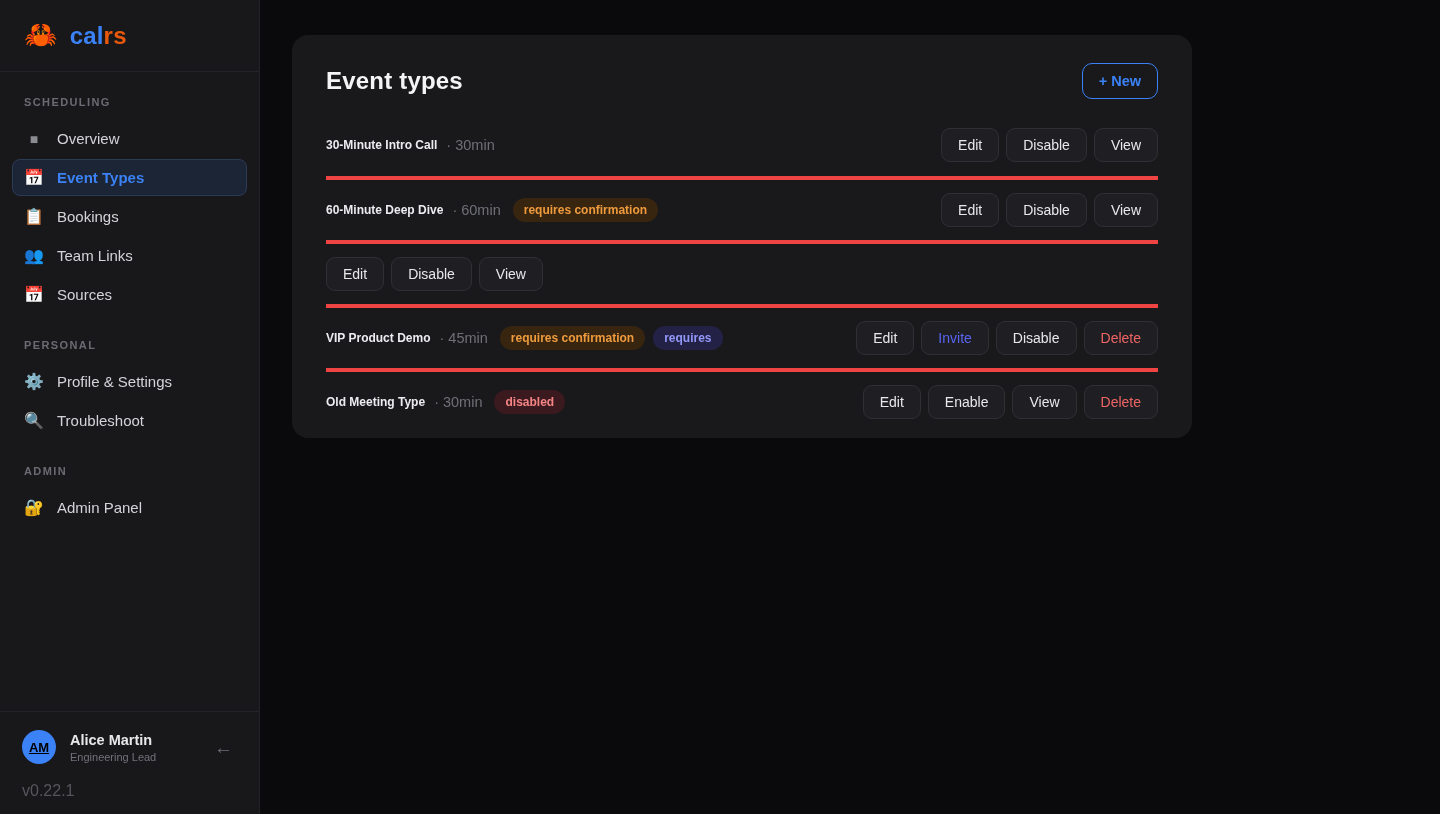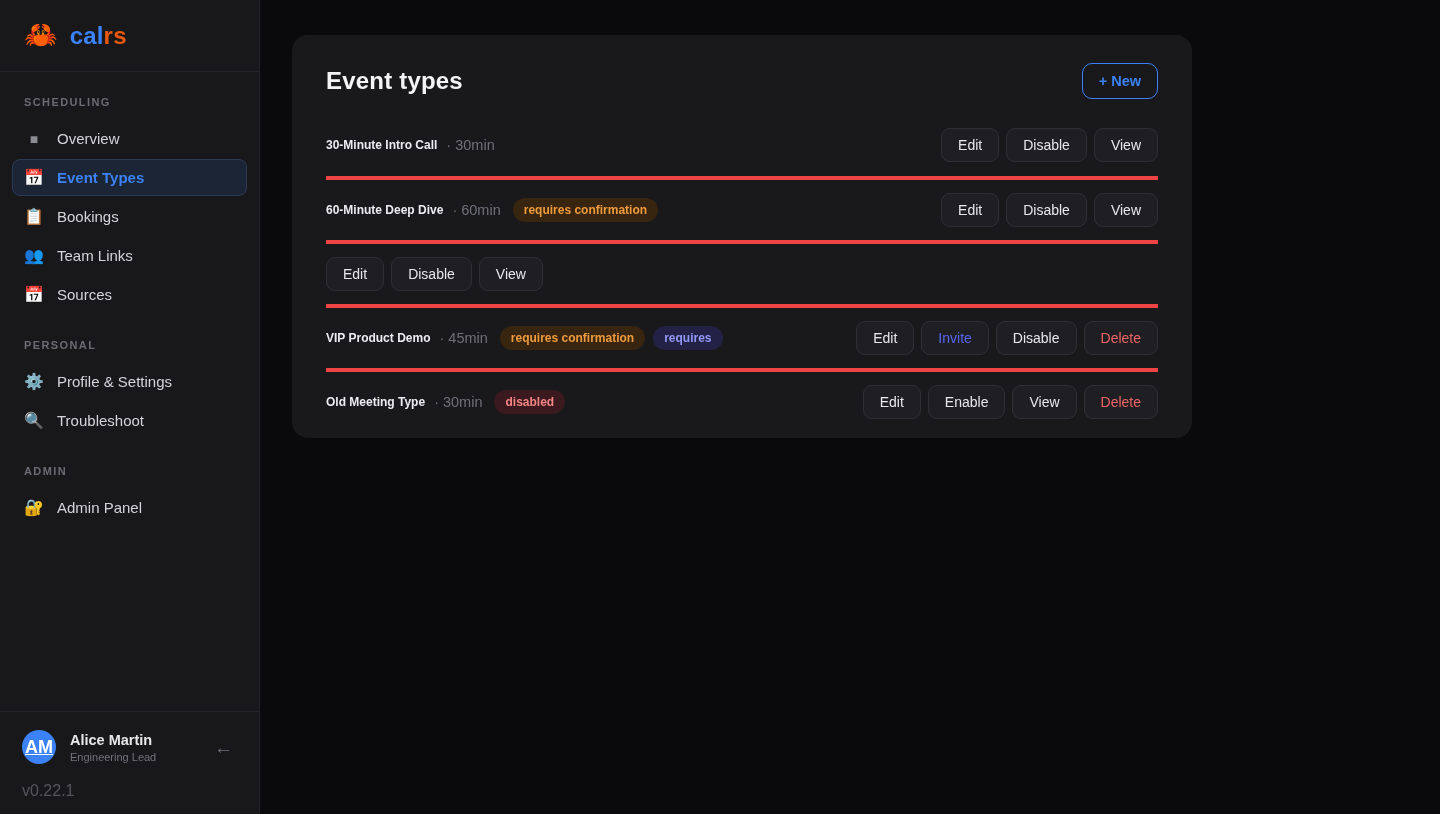"AM" .avatar { color: #ffffff -> #000000; font-size: 18px -> 13px }
